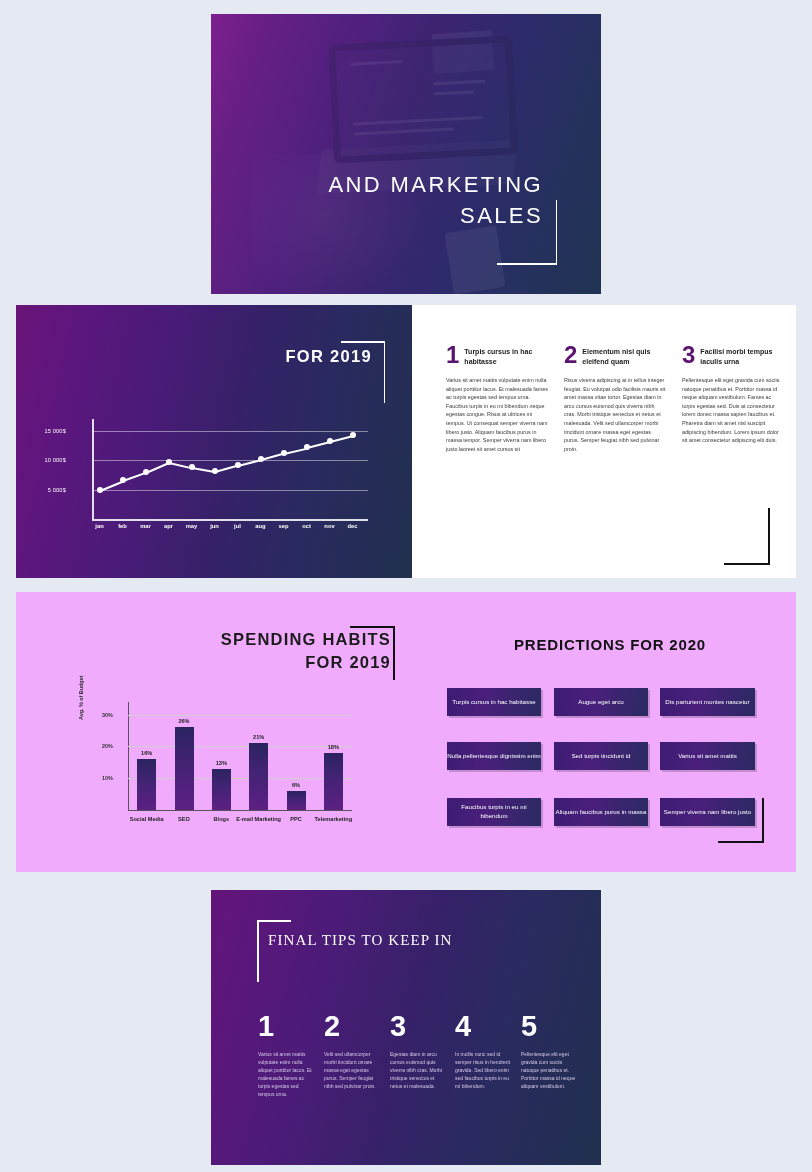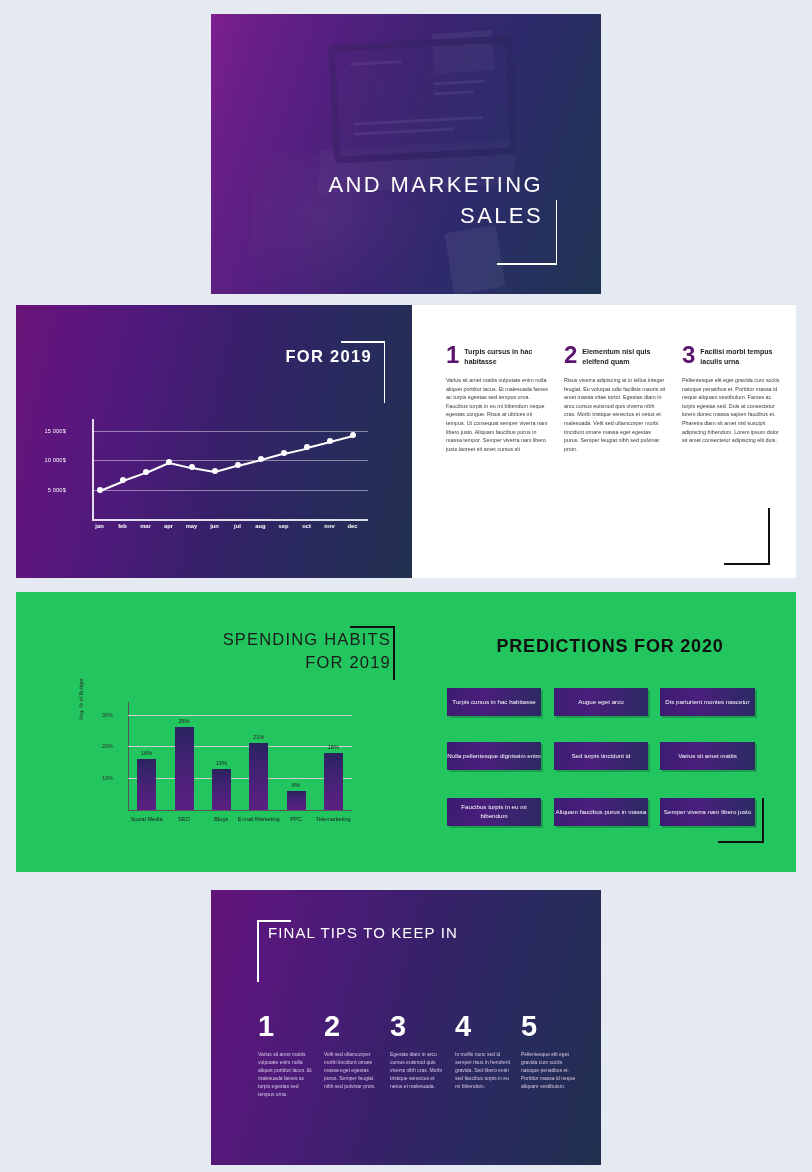"SPENDING HABITS" #slide3 { background: #22c55e -> #f0abfc; font-weight: none -> bold }
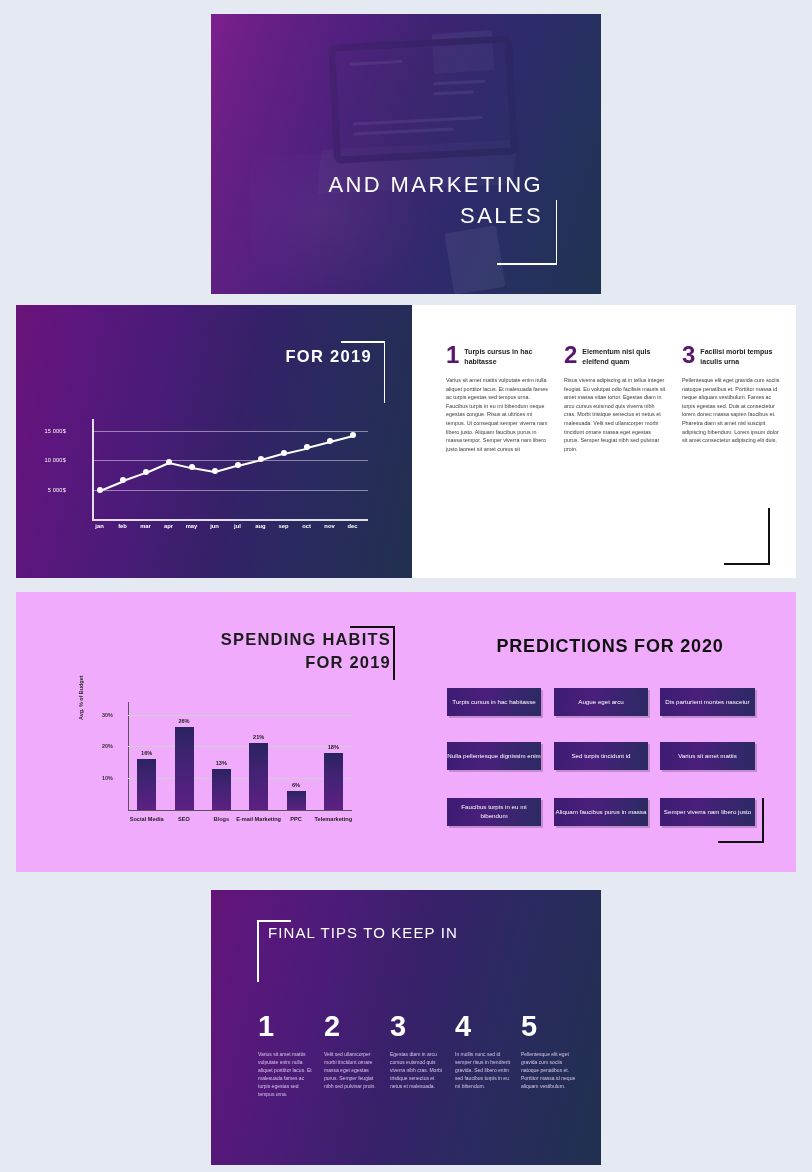"PREDICTIONS FOR 2020" .s3right-title { font-size: 18px -> 15px }
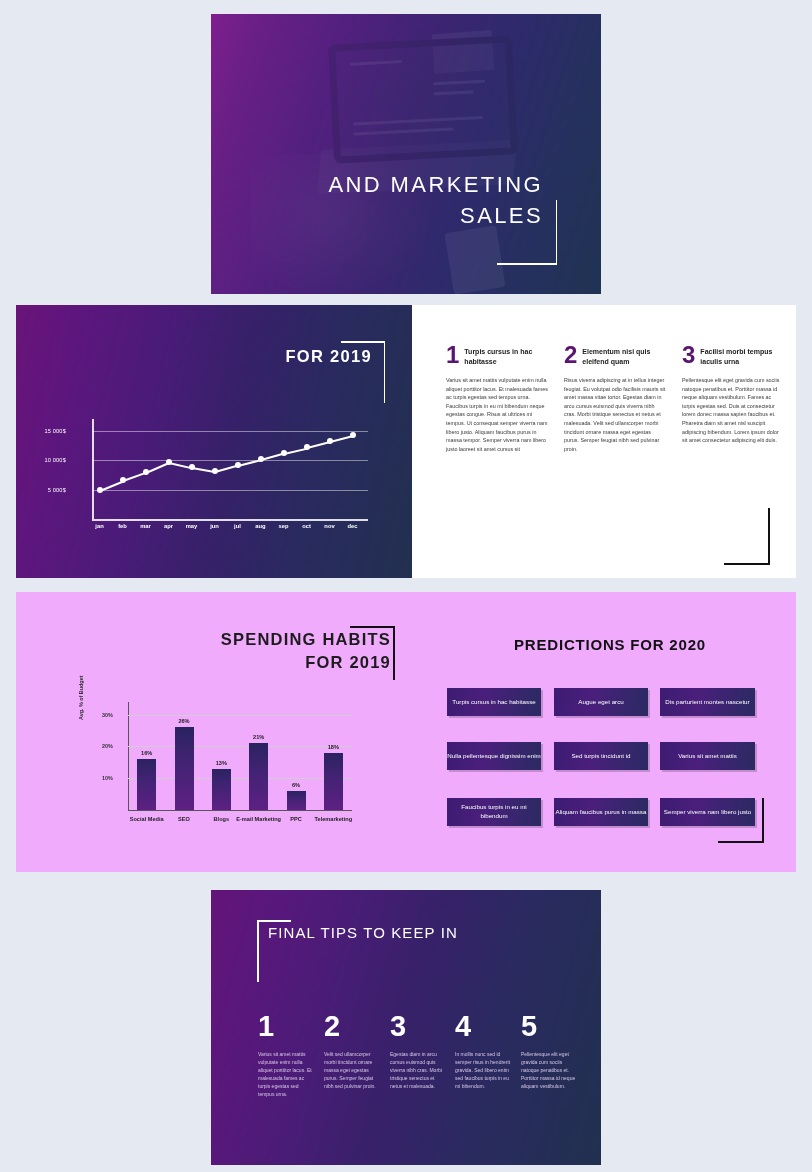"FINAL TIPS TO KEEP IN" #slide4 .ft { font-family: none -> Liberation Serif, serif; top: 30px -> 38px }
